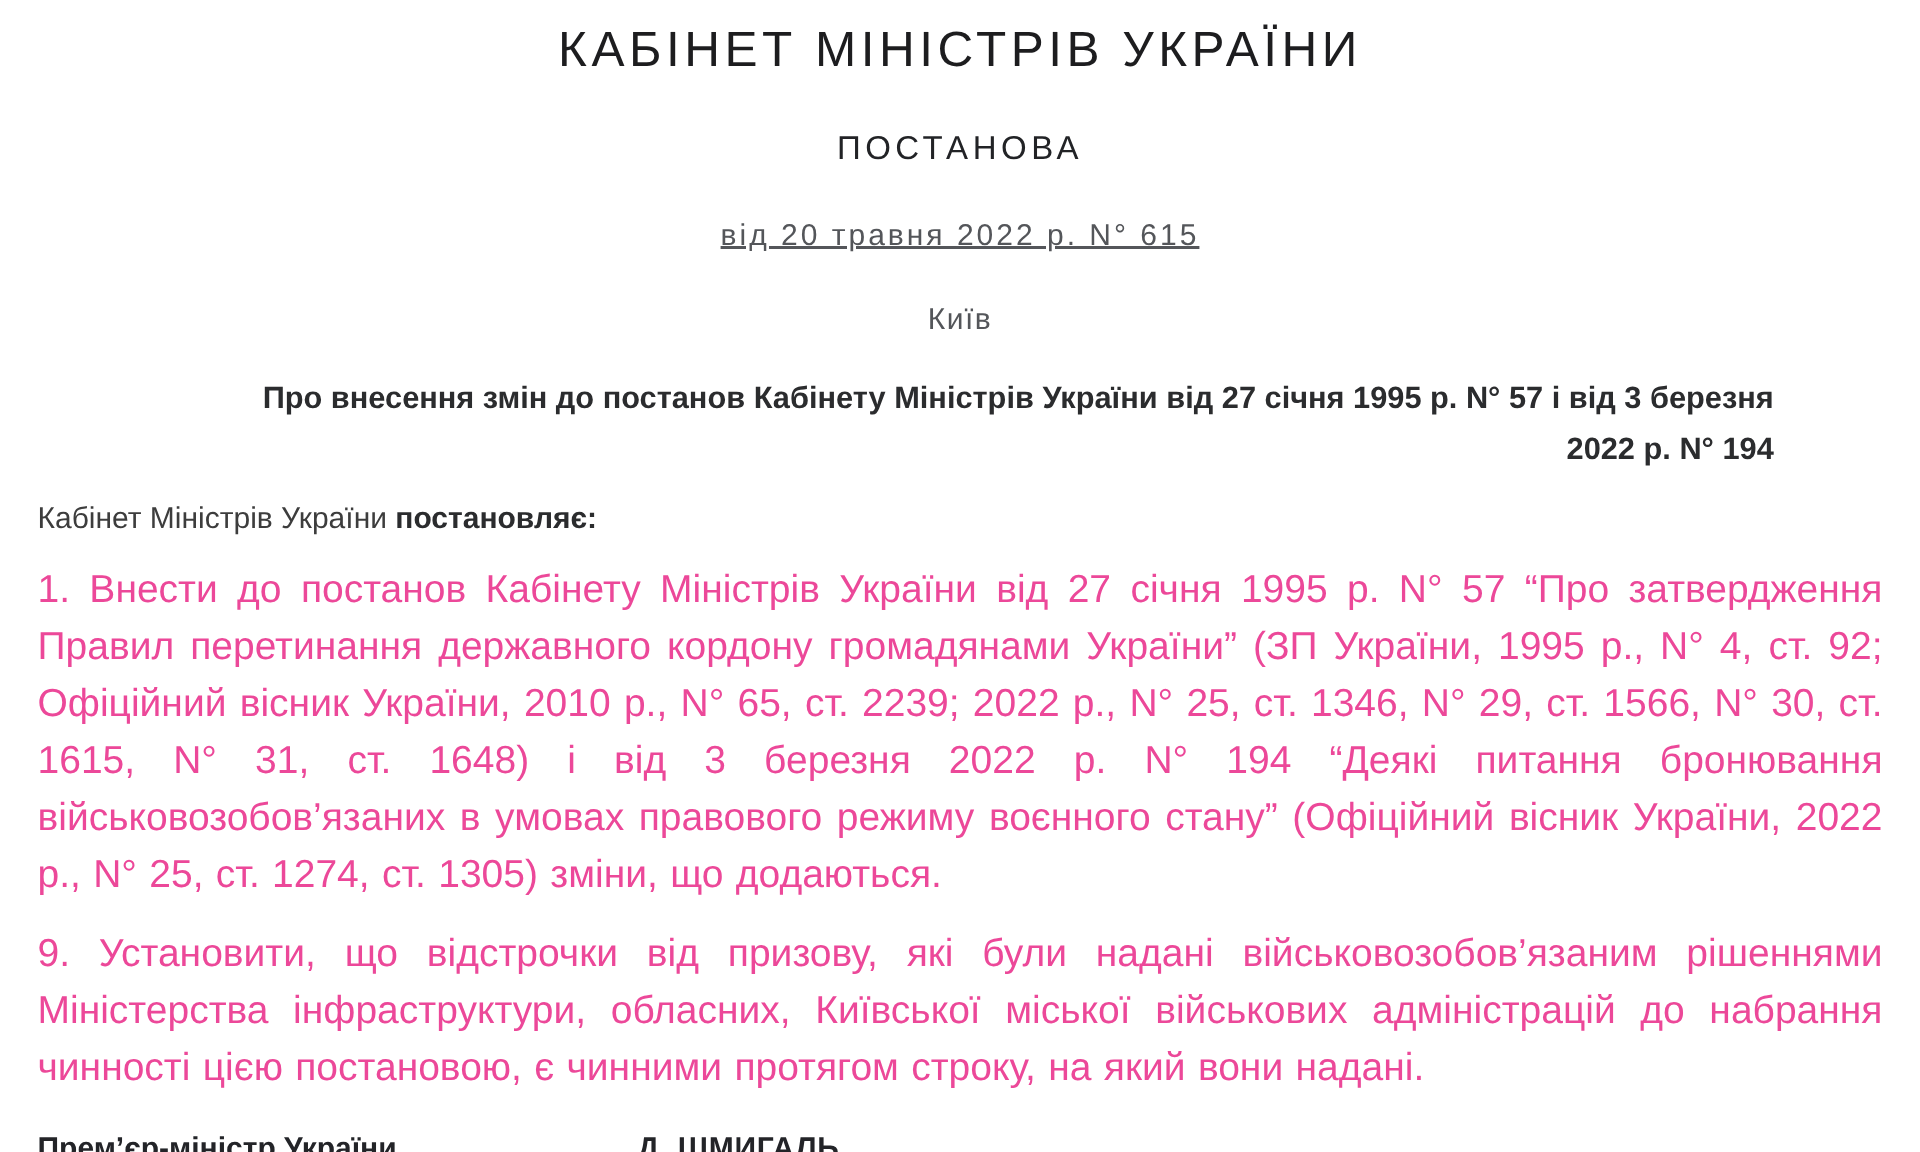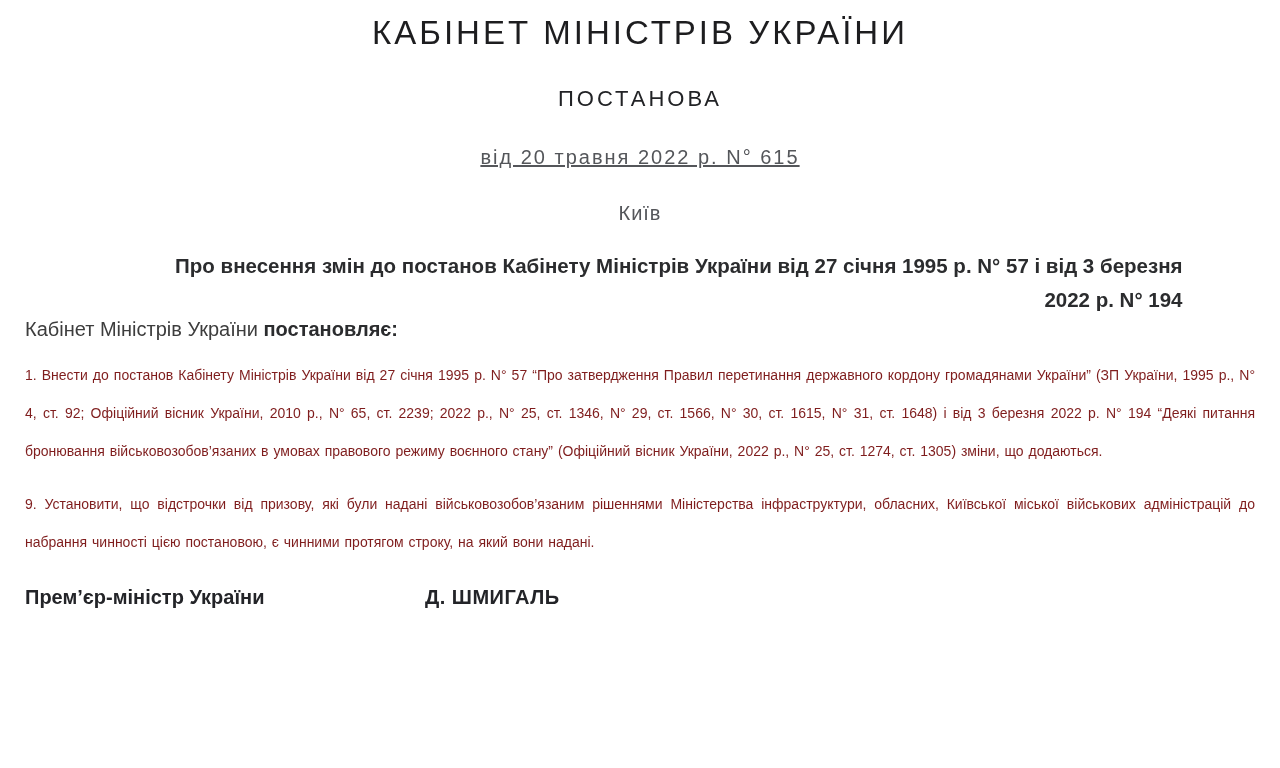"Кабінет Міністрів України постановляє:" .preamble { margin-top: none -> 17px }
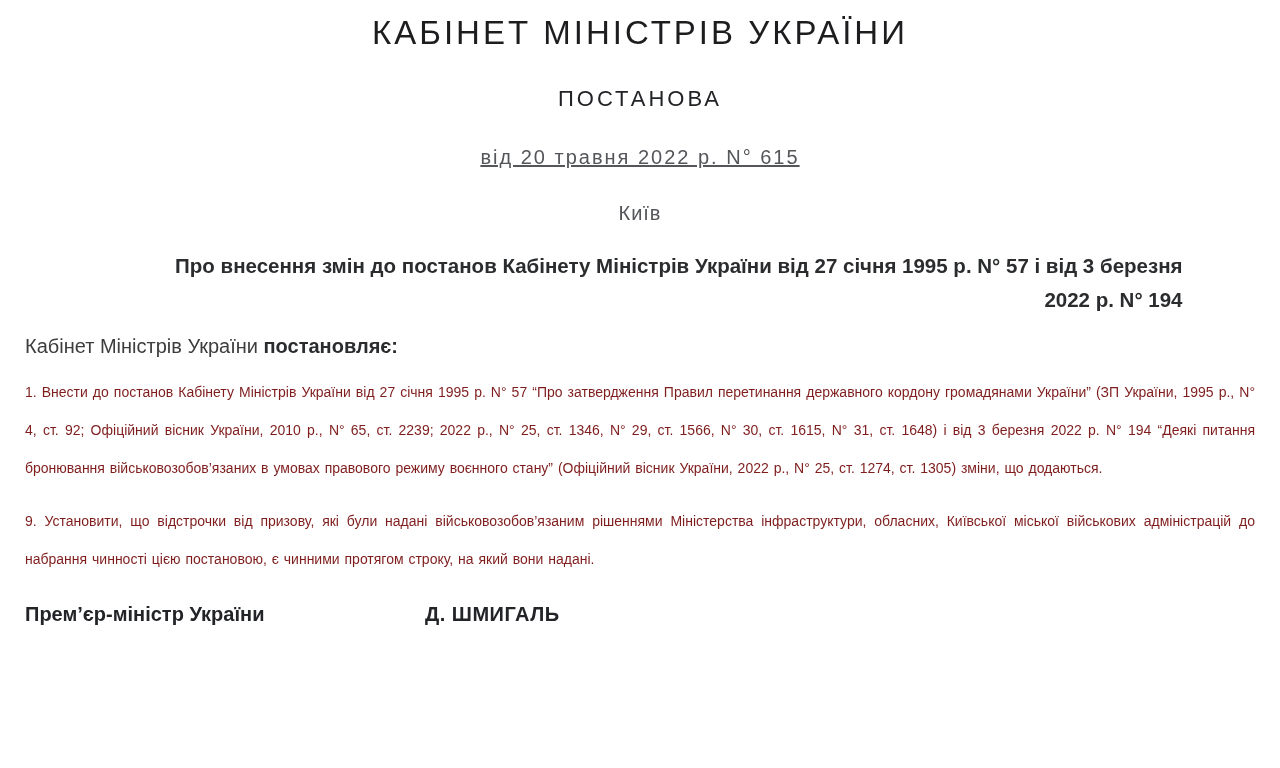"1. Внести до постанов Кабінету" .body-paragraph { color: #7f1d1d -> #ec4899; font-size: 14px -> 26px }
